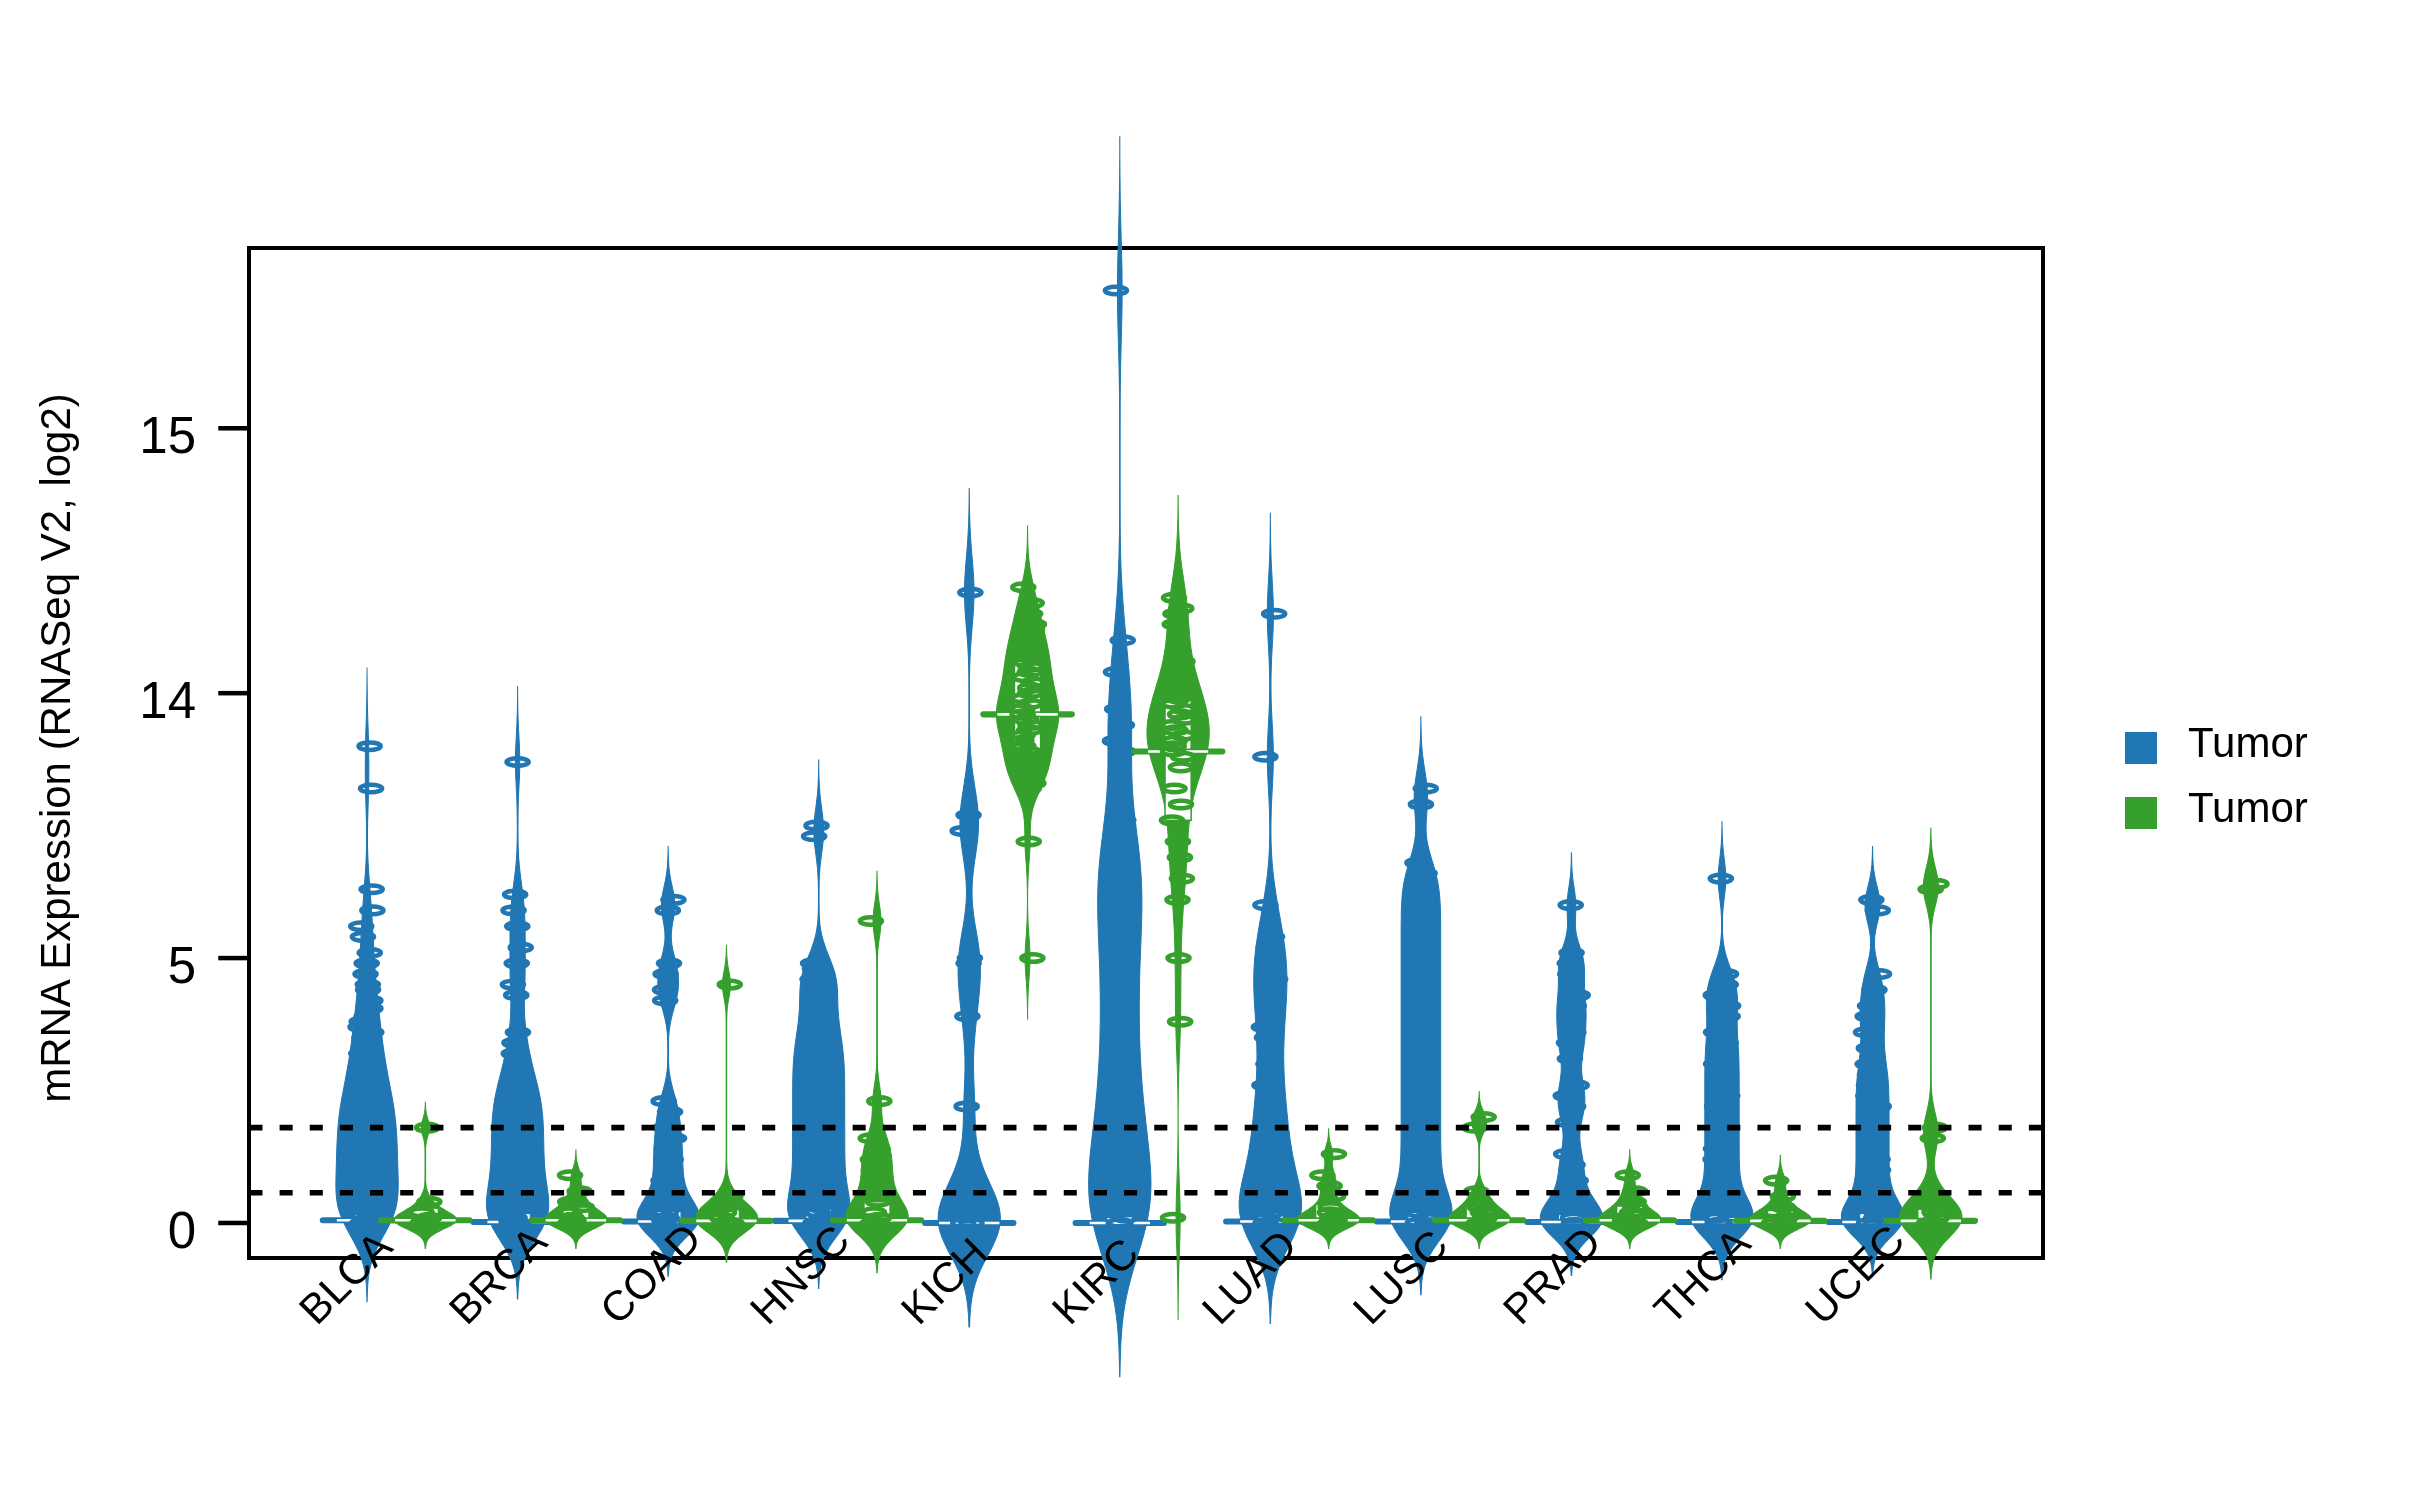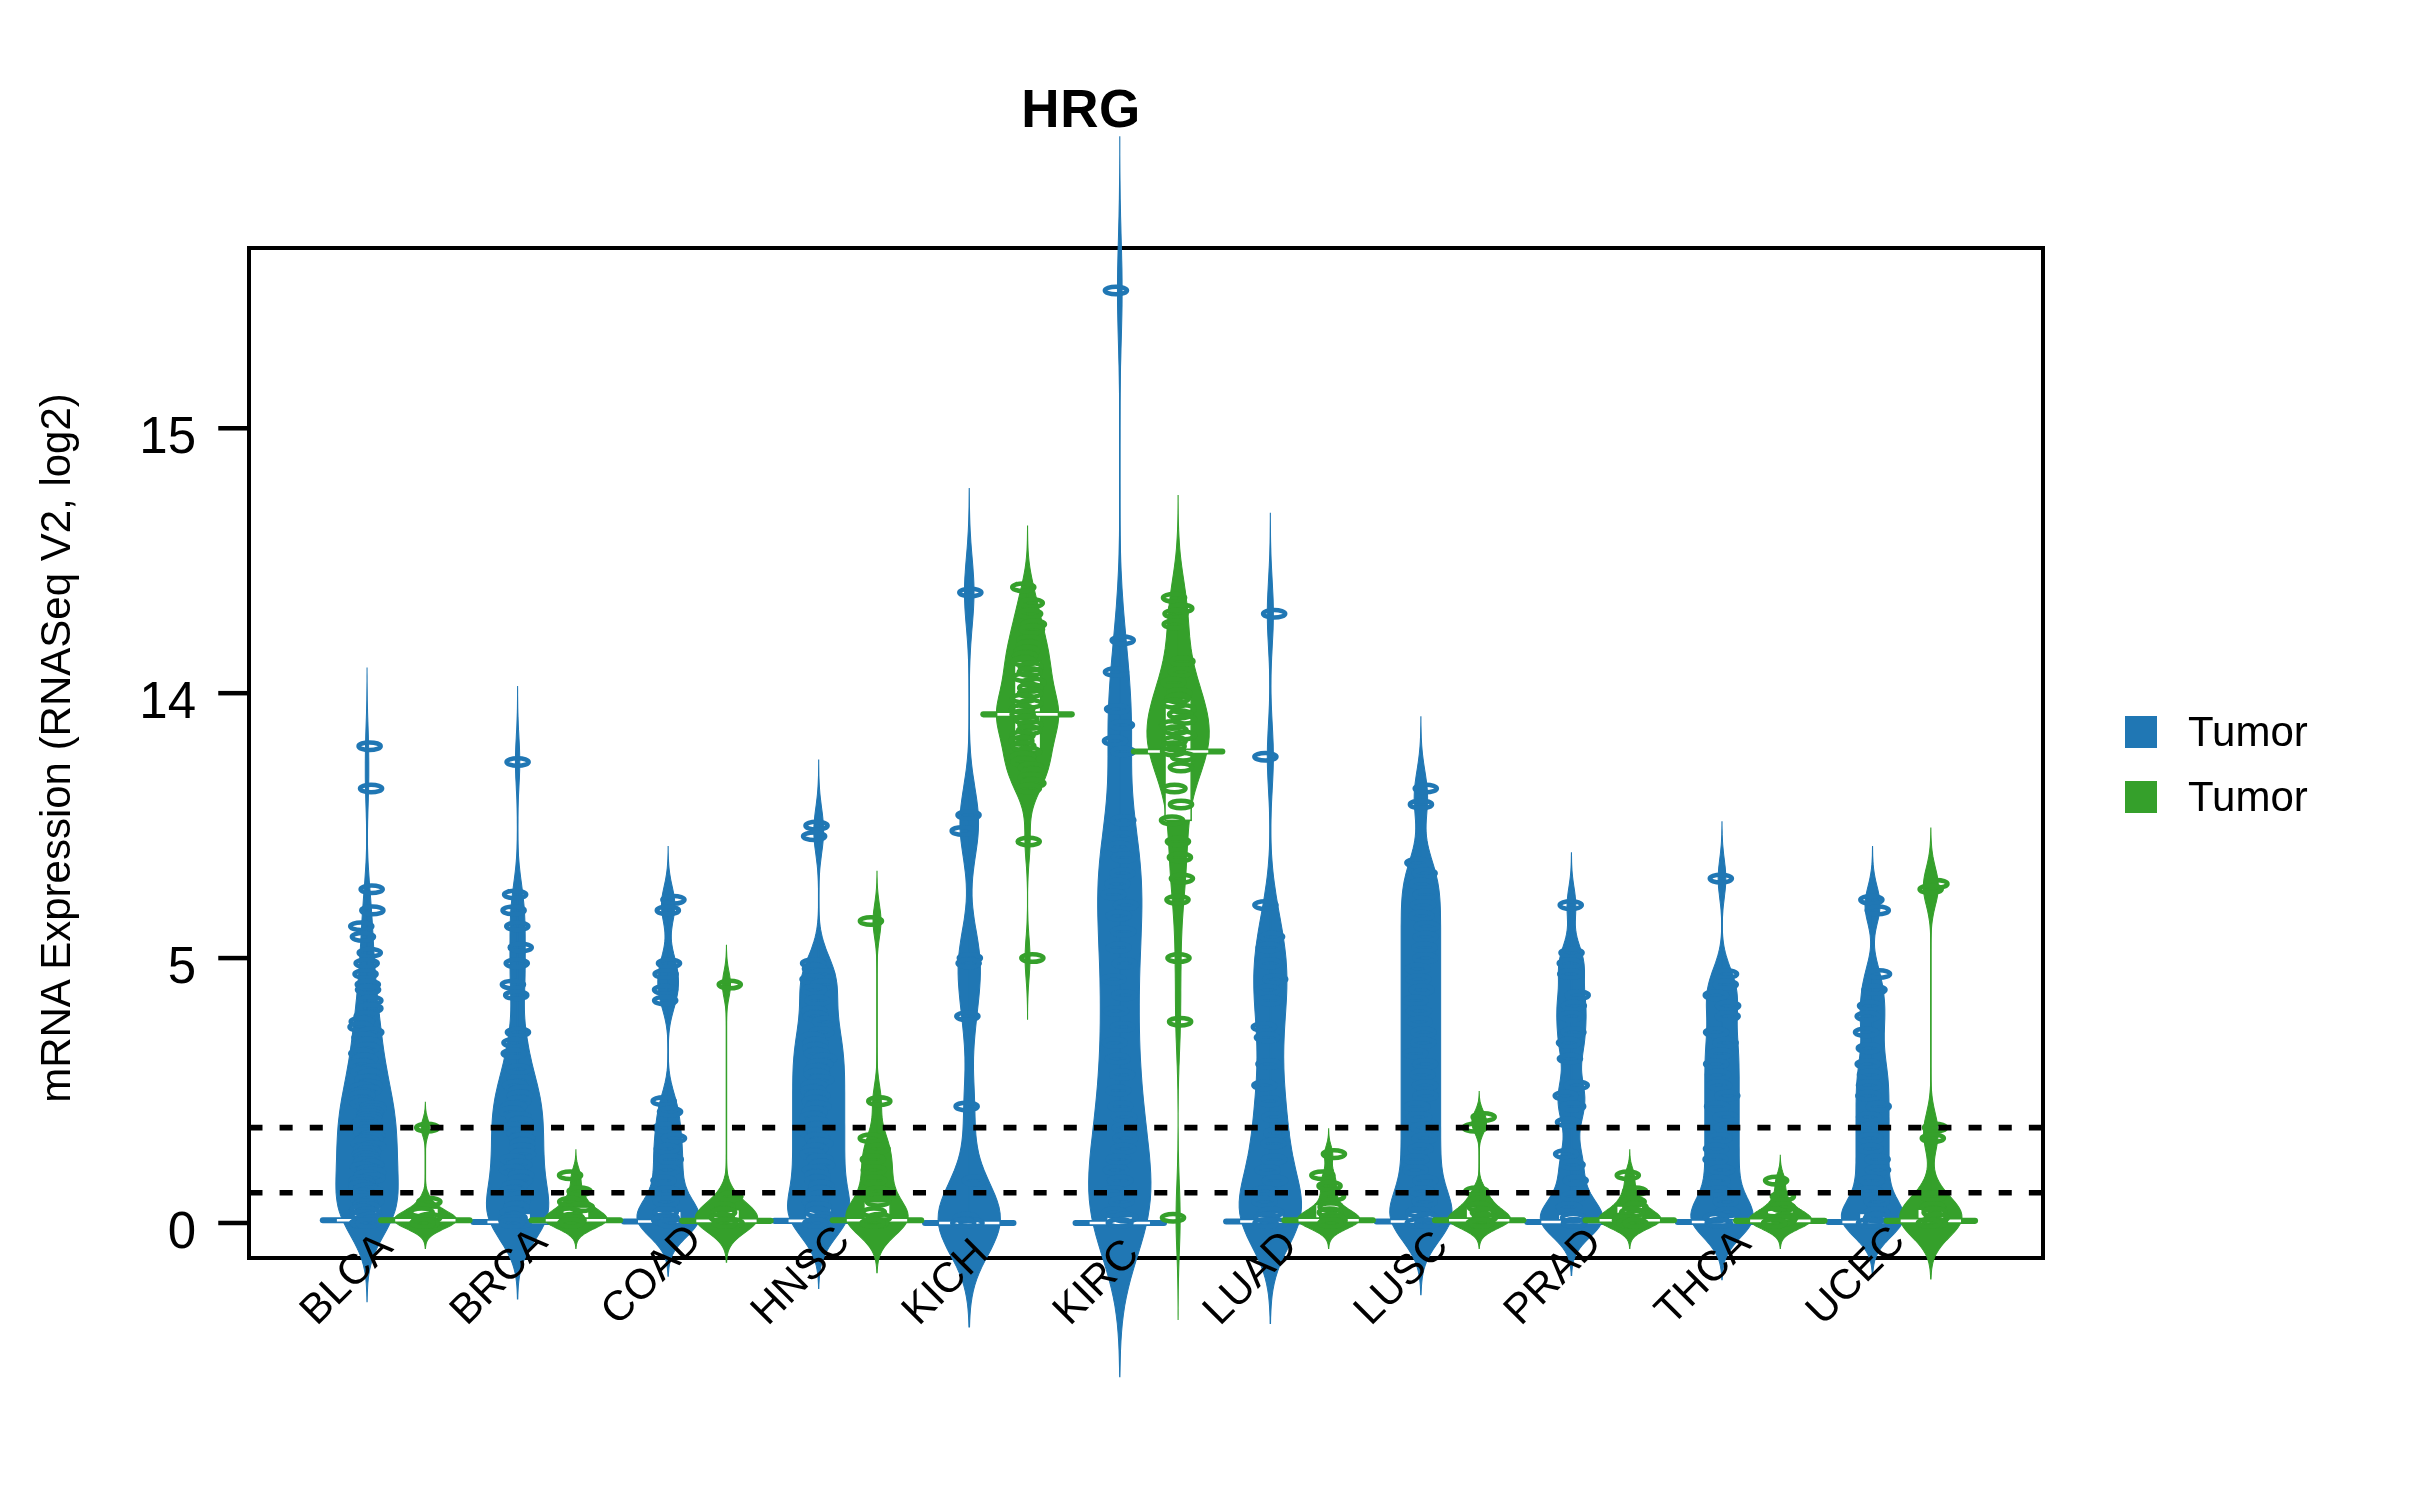"HRG" div { html: <div>HRG</div> -> none }
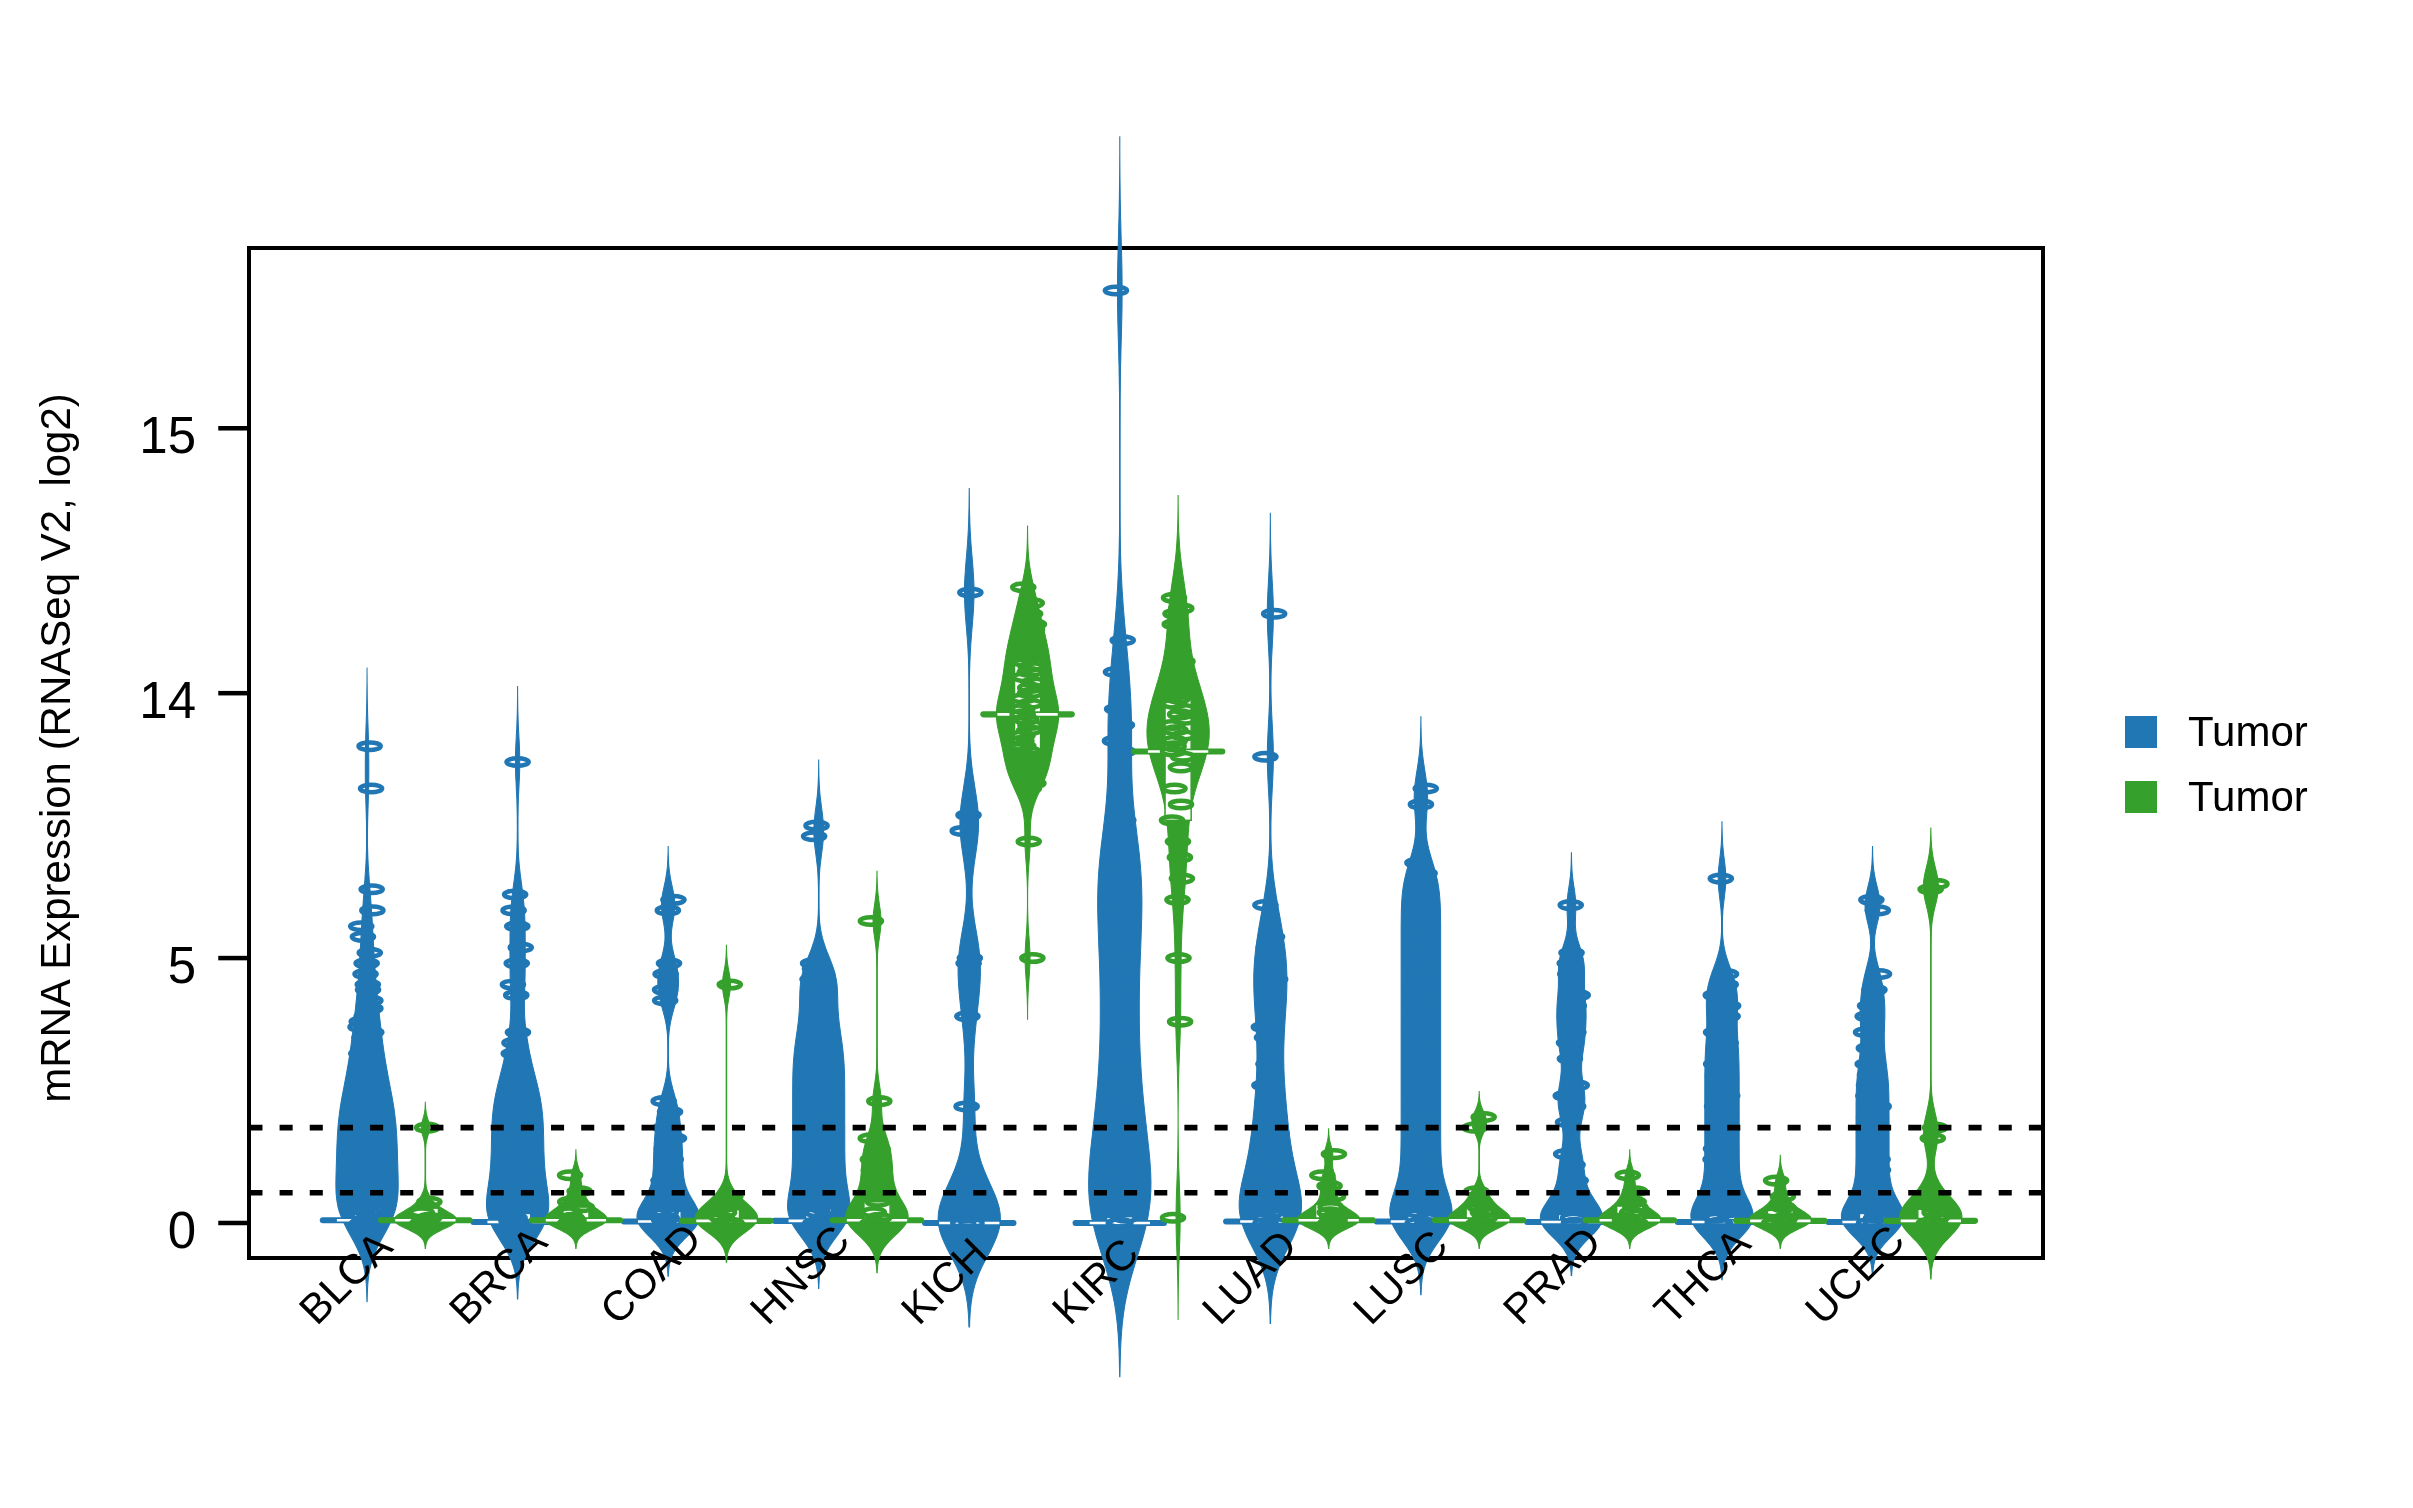"Tumor" .legend-row { align-items: center -> flex-end }
